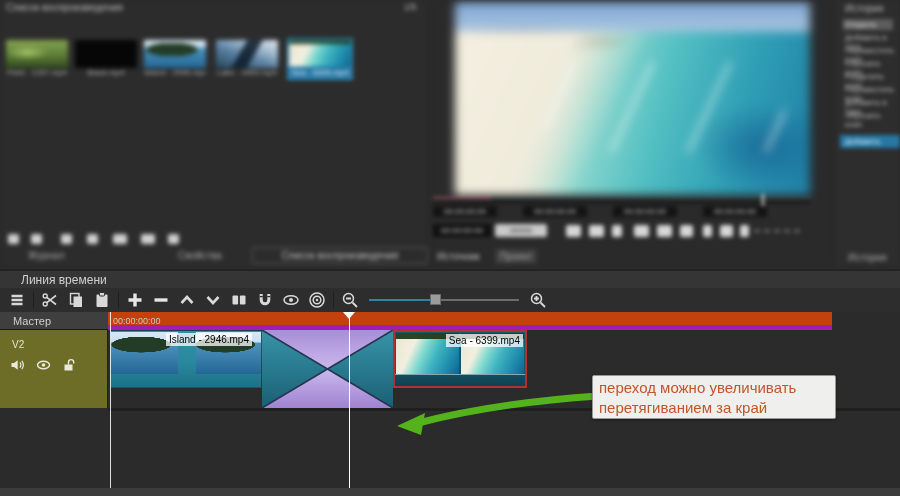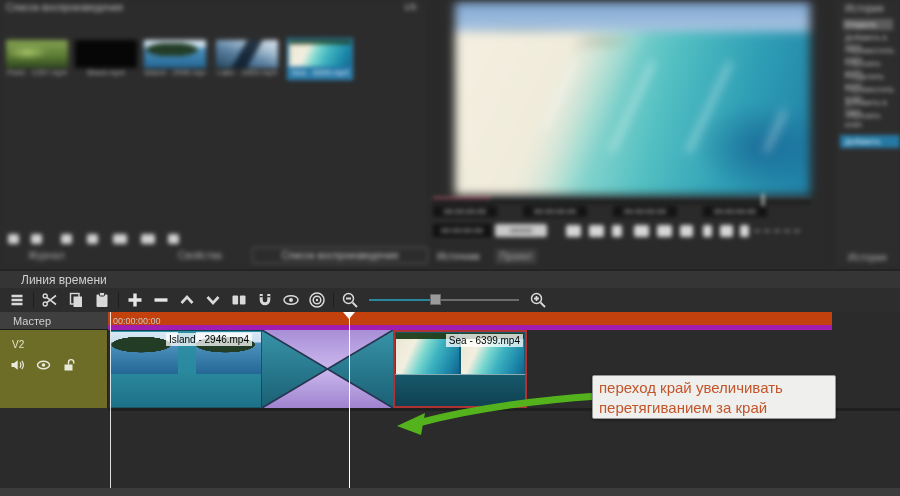"Island - 2946.mp4" .clip { height: 78px -> 58px }
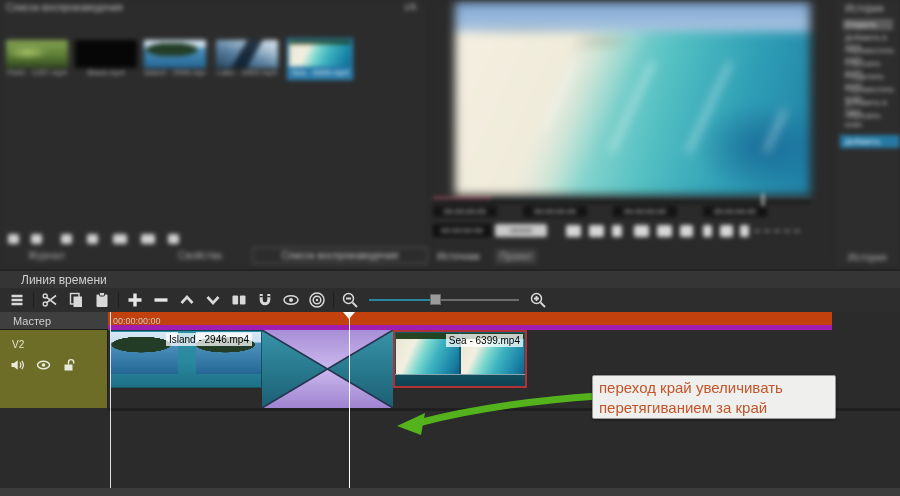"переход край увеличивать" div { text: край -> можно }
